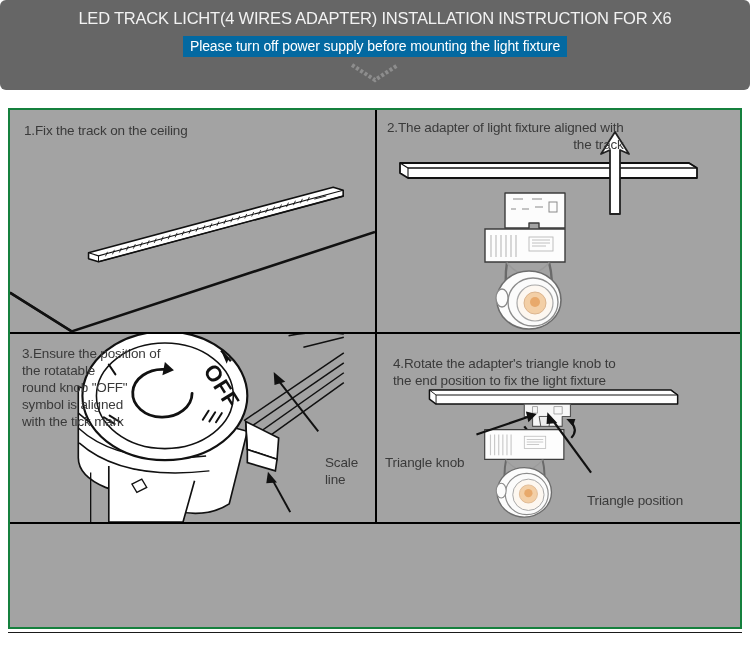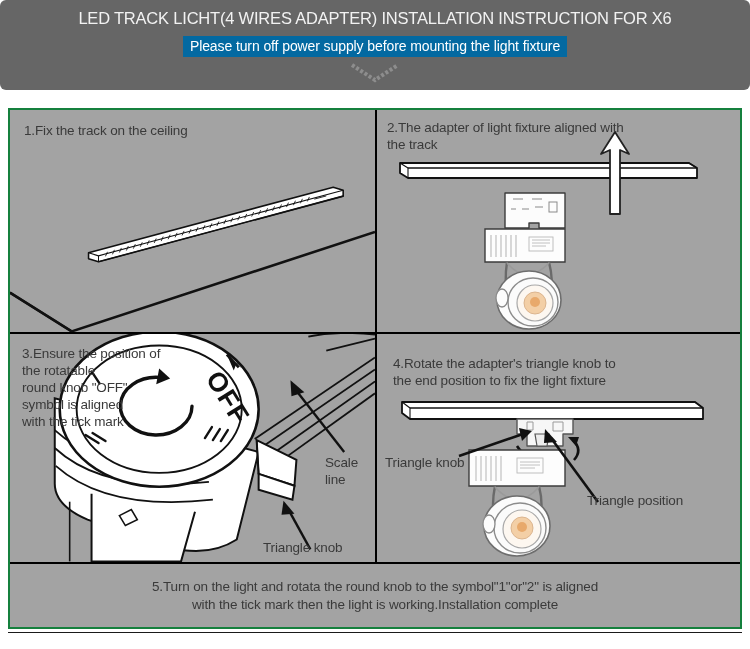"2.The adapter of light fixture" .p2-title { text-align: none -> right }
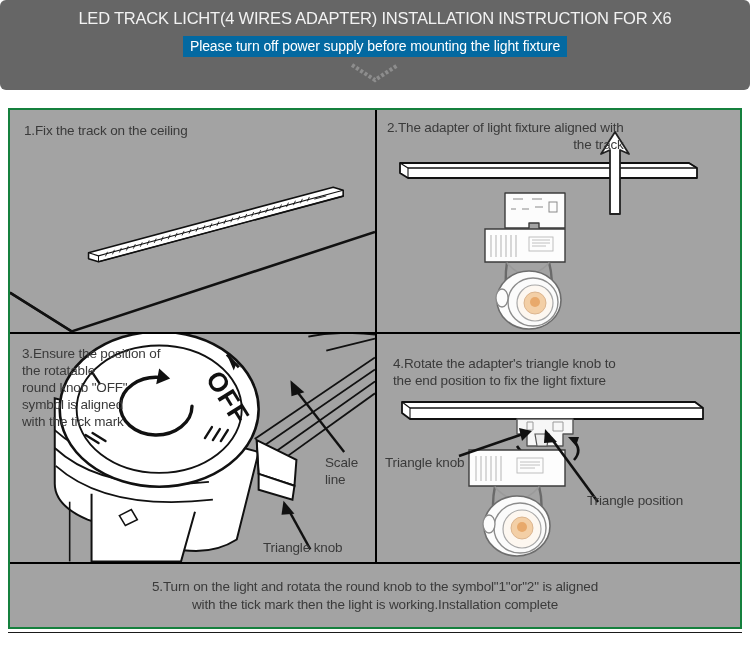"3.Ensure the position of" .row-mid { height: 230px -> 190px }
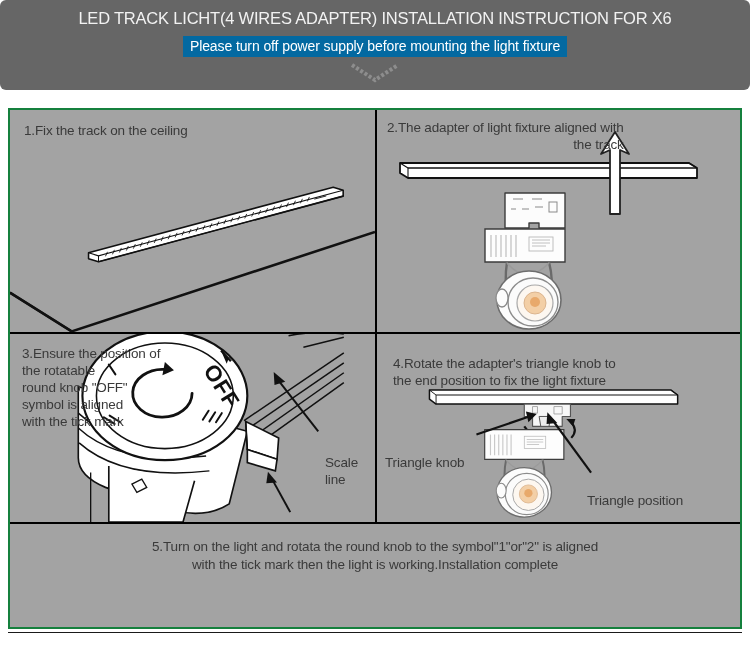"5.Turn on the light and" div.grid-row { html: <div> <div>5.Turn on the light and rotata the round knob to the symbol"1"or"2" is aligned with the tick mark then the light is working.Installation complete</div> </div> -> none }
